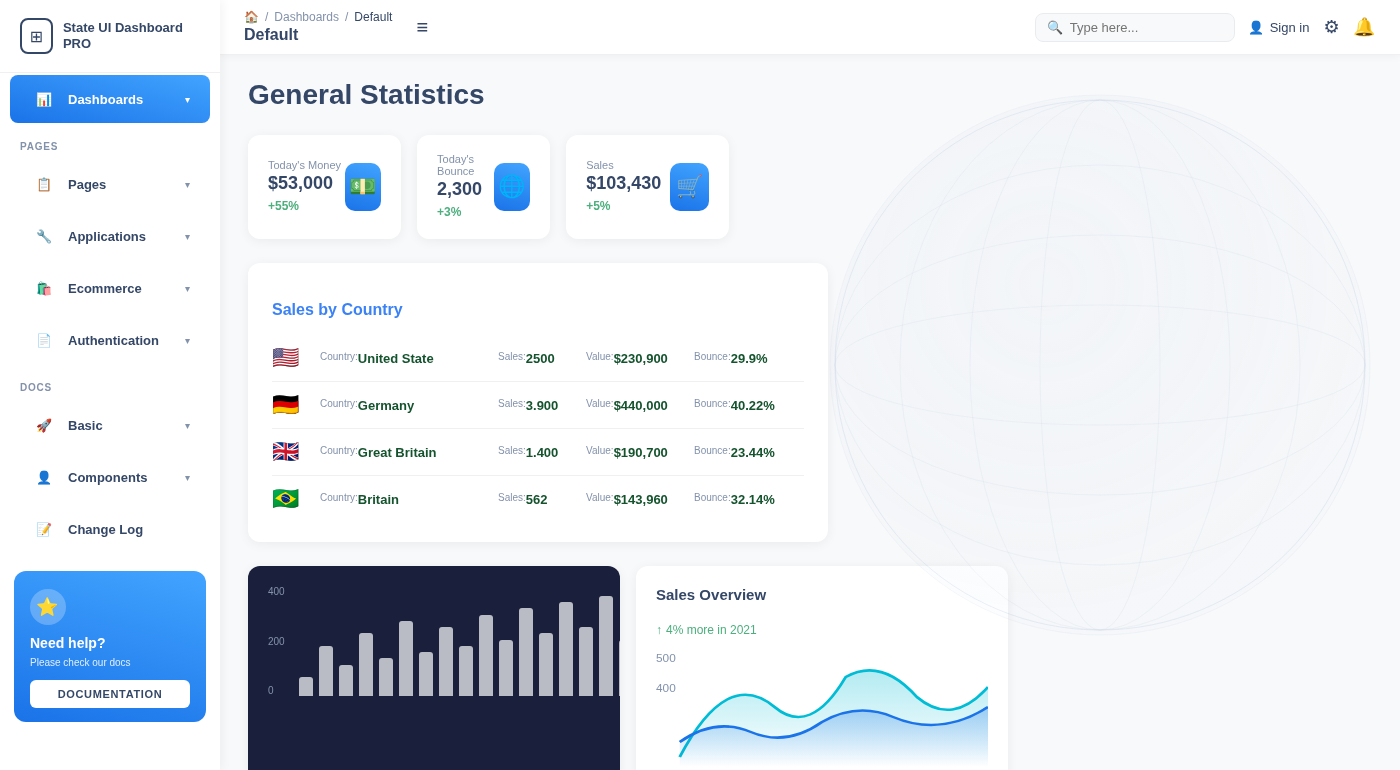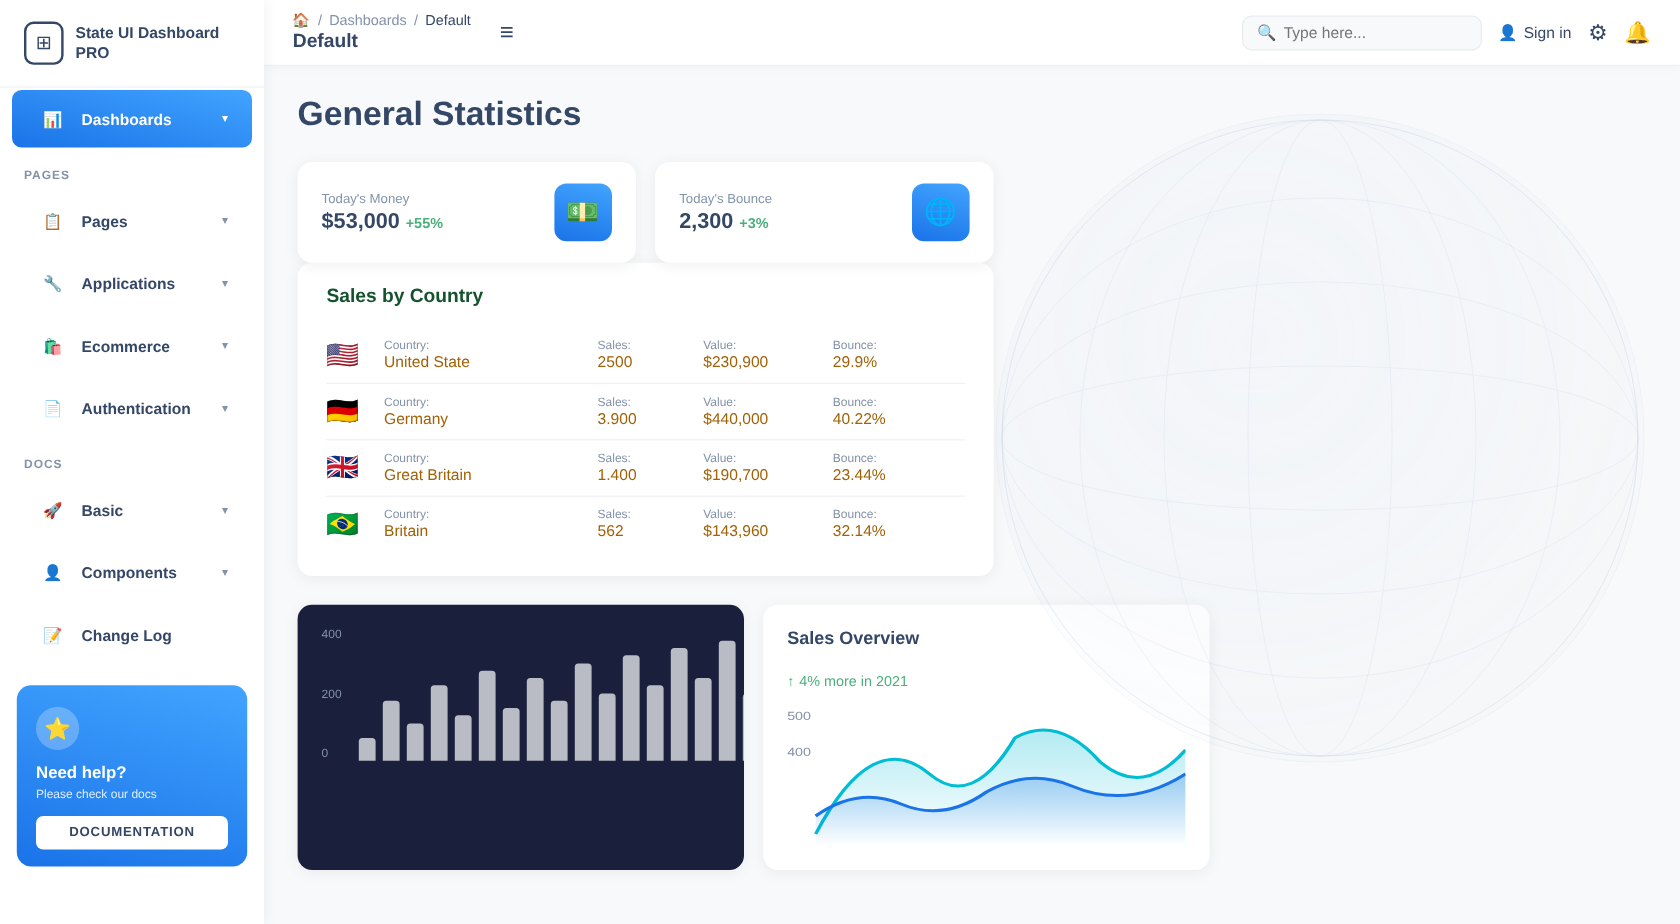"Today's Money" .stats-grid { grid-template-columns: 1fr 1fr -> 1fr 1fr 1fr 1fr; margin-bottom: none -> 24px }
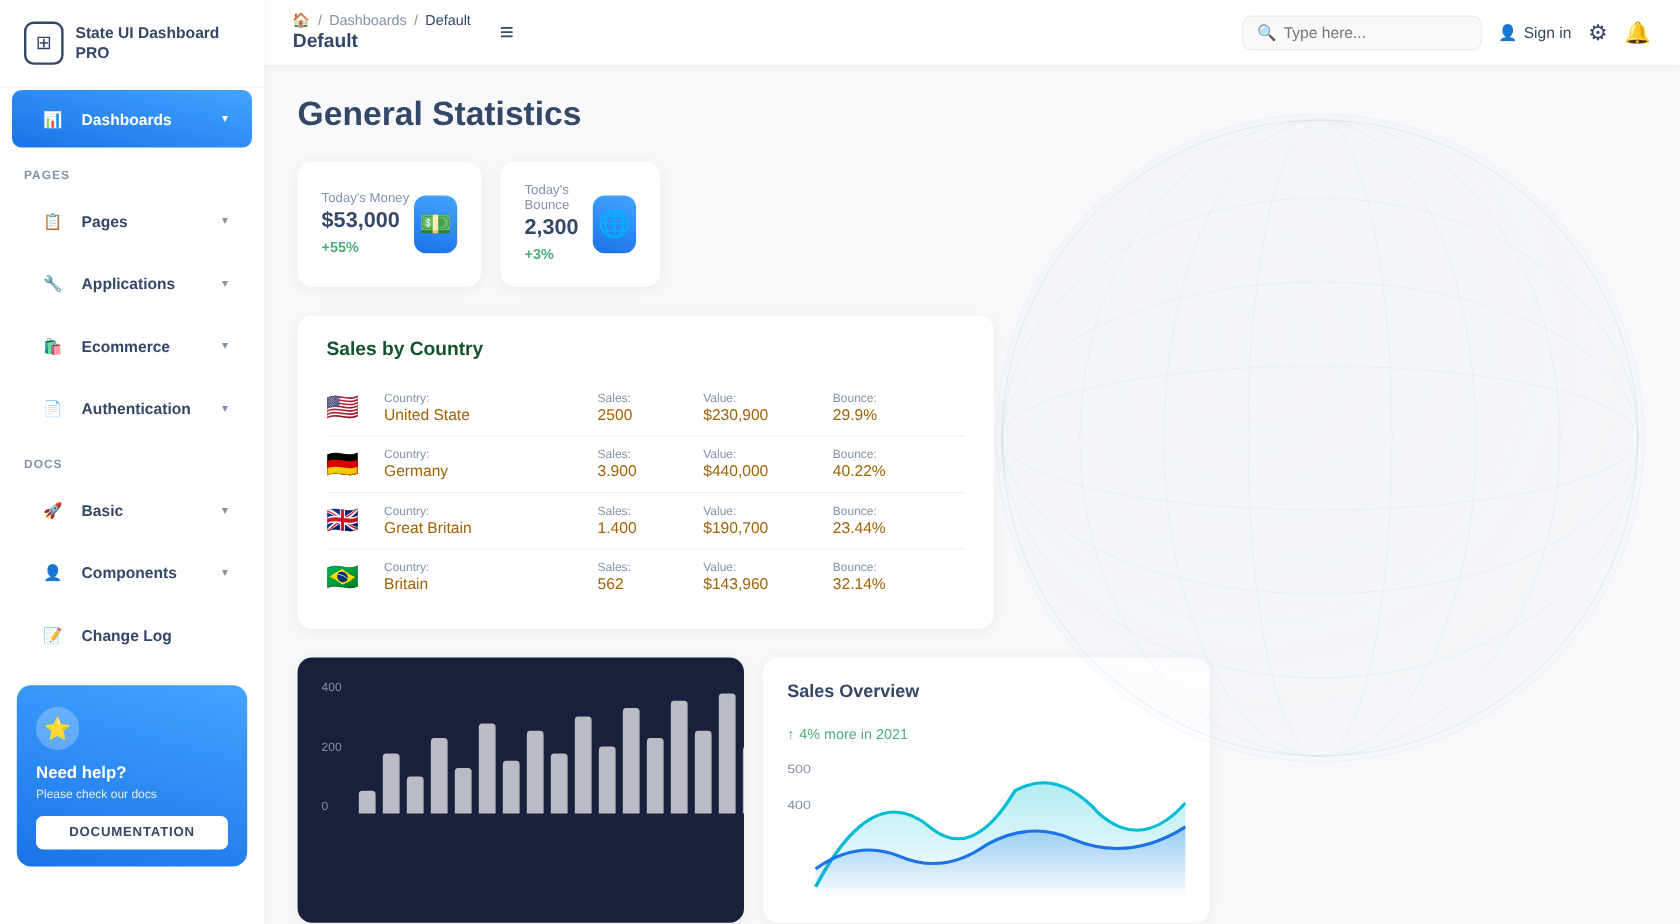"Sales" div.stat-card { html: none -> <div> <div> <span>Sales</span> <span> <span>$103,430</span> <span>+5%</span> </span> </div> <div>🛒</div> </div> }
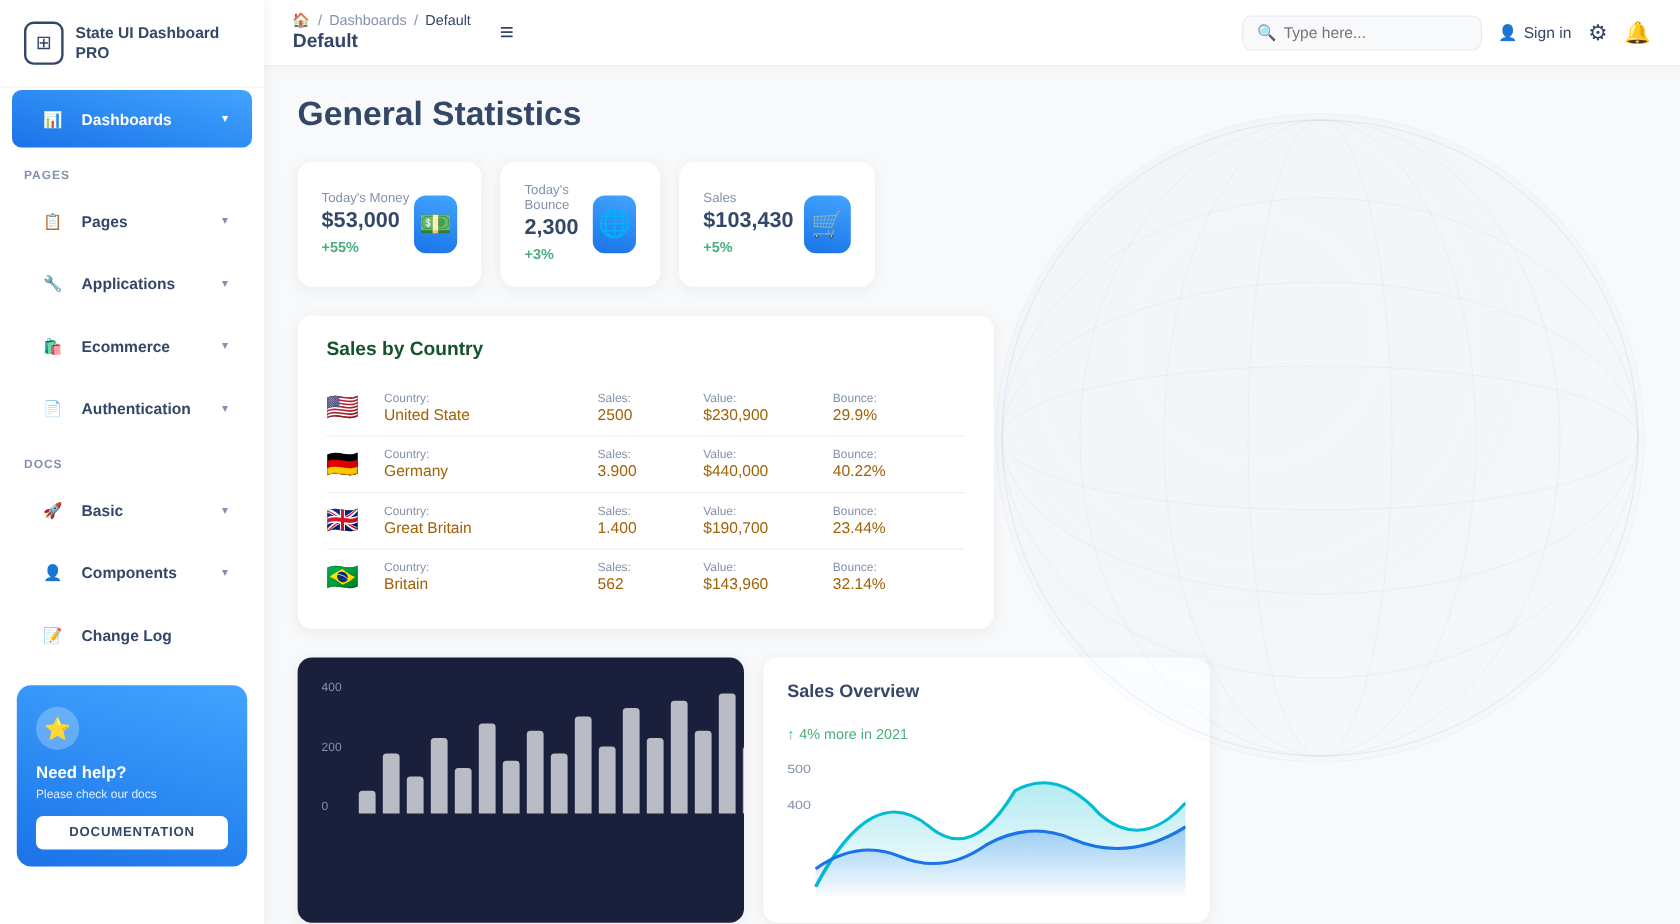"Sales by Country" .sales-country-title { color: #14532d -> #3b82f6; margin-top: none -> 18px }
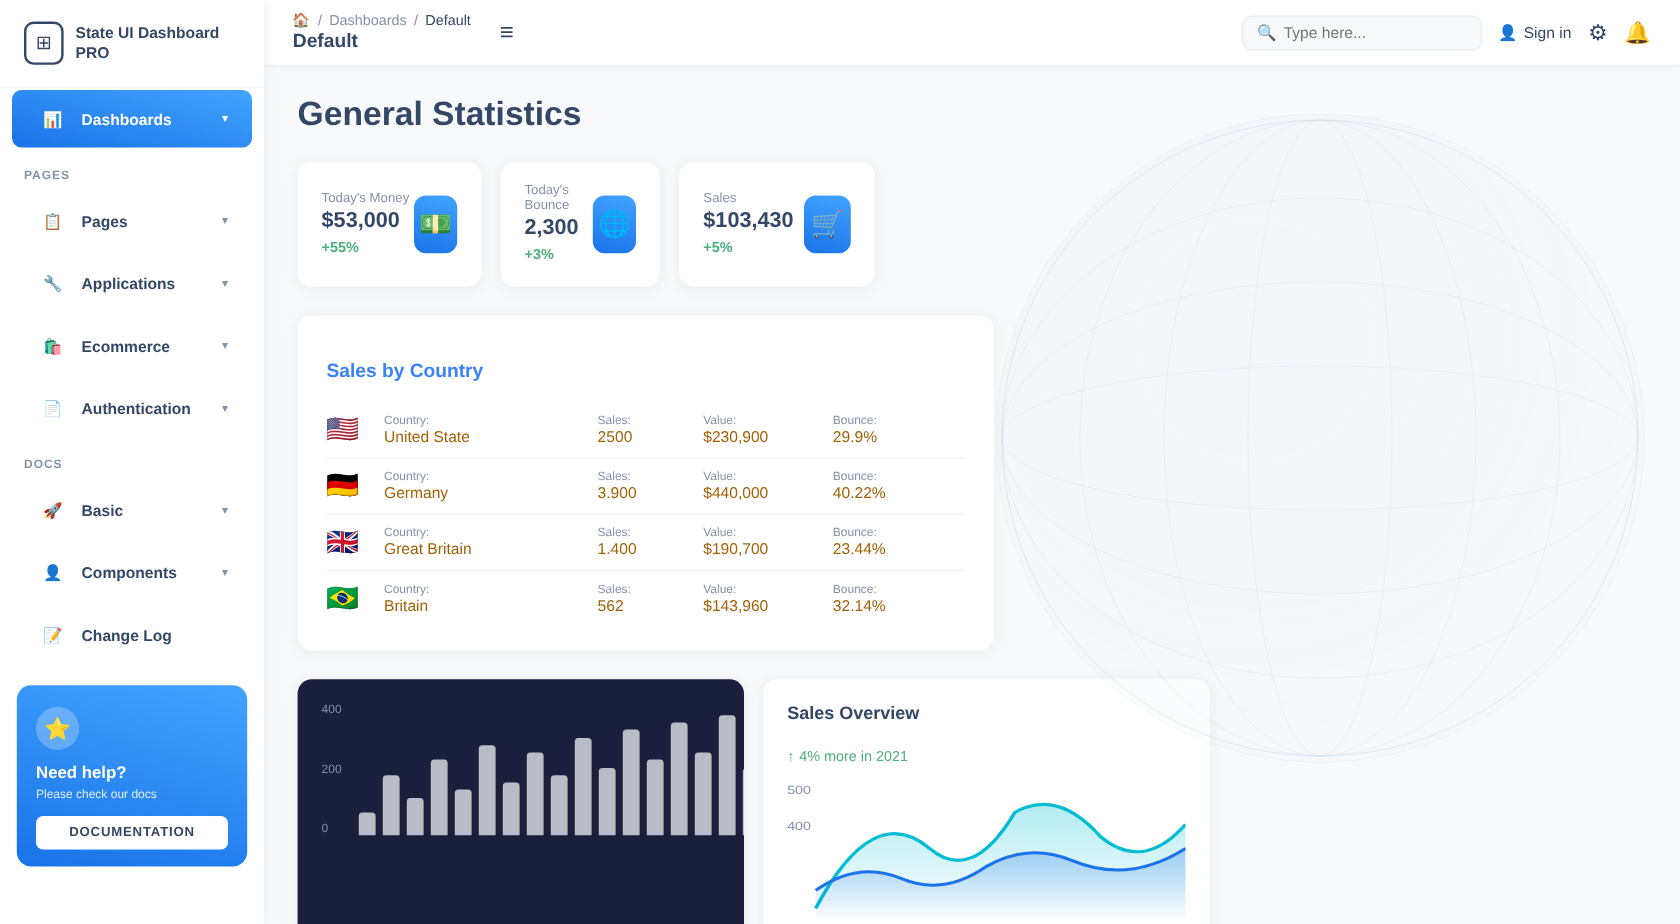"Country:" .country-col { flex-direction: column -> none }
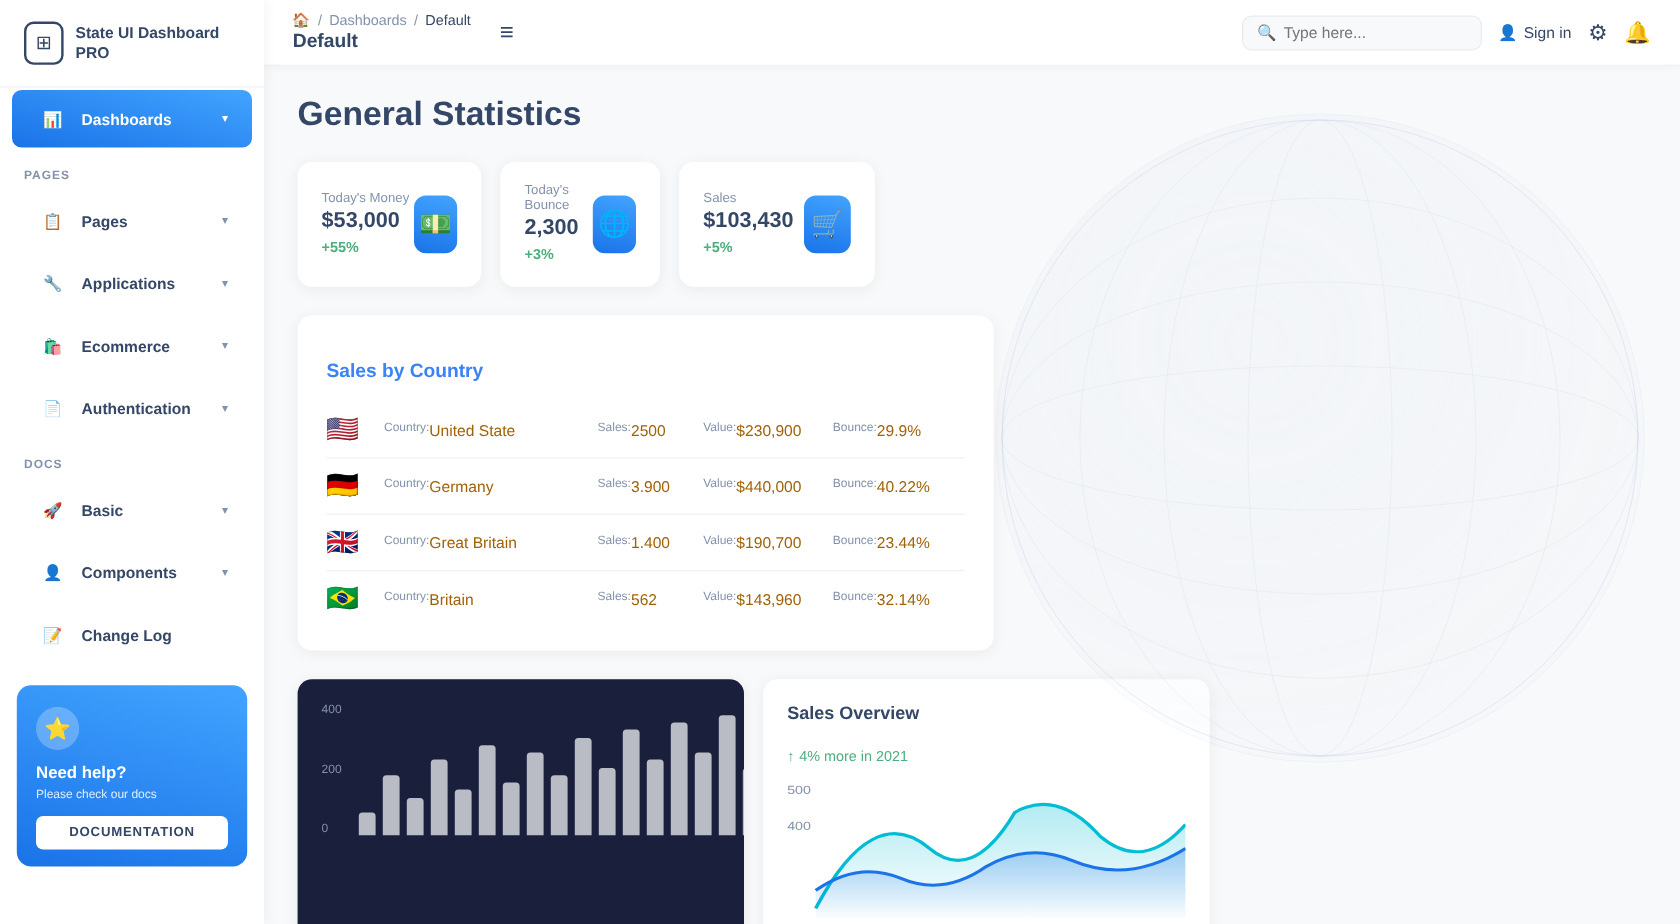"United State" .col-value { color: #a16207 -> #14532d; font-weight: 400 -> 700 }
